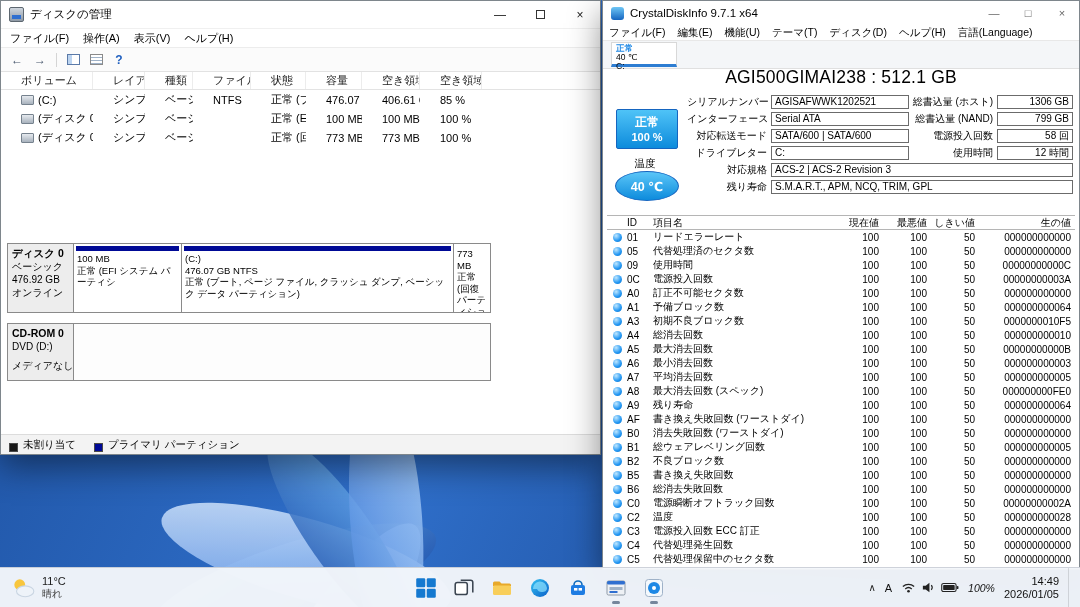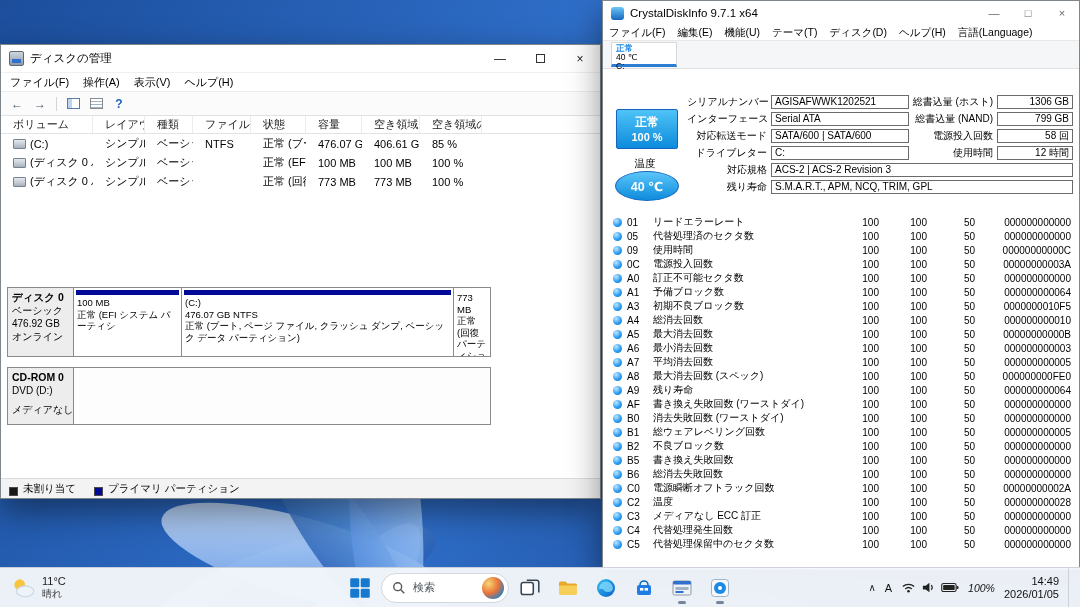"ディスクの管理" #dm-window { margin-top: 44px -> none }
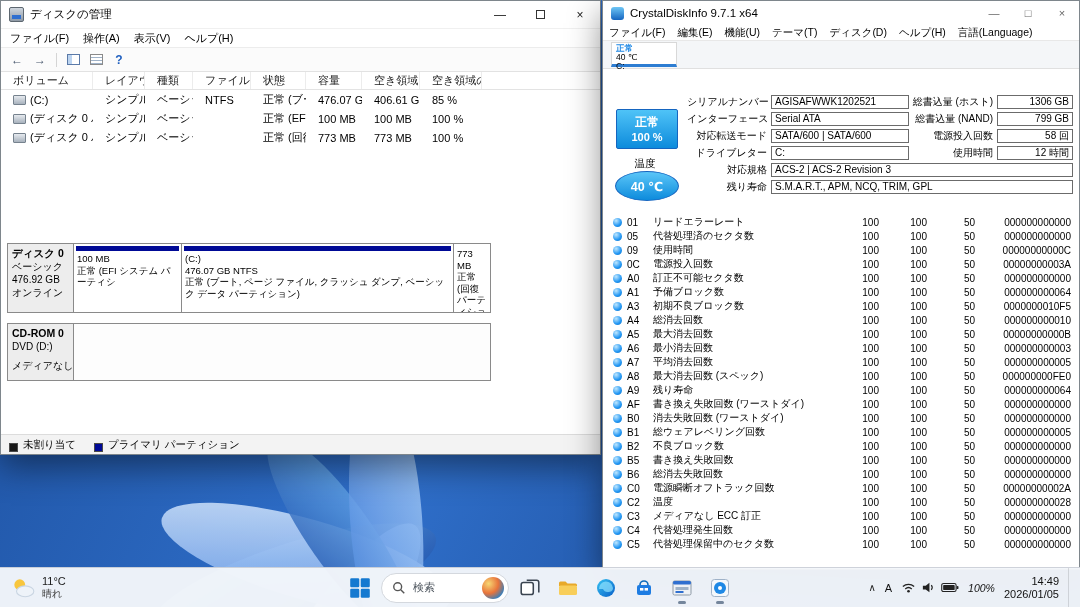"ボリューム" .dmc { padding: 1px 12px -> 1px 20px }
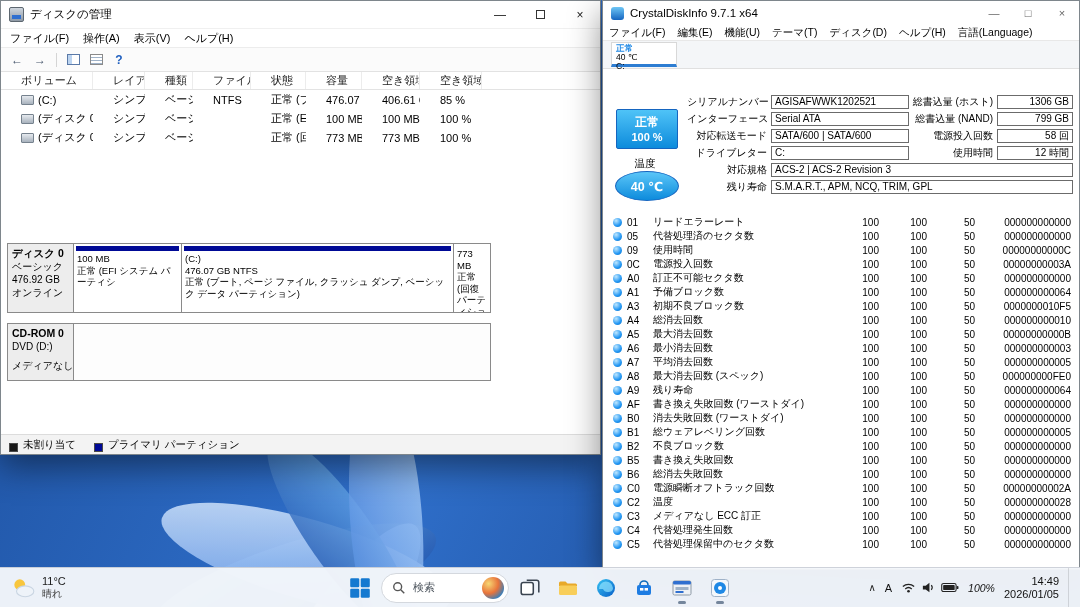"AGI500GIMAI238 : 512.1 GB" div { html: none -> <div>AGI500GIMAI238 : 512.1 GB</div> }
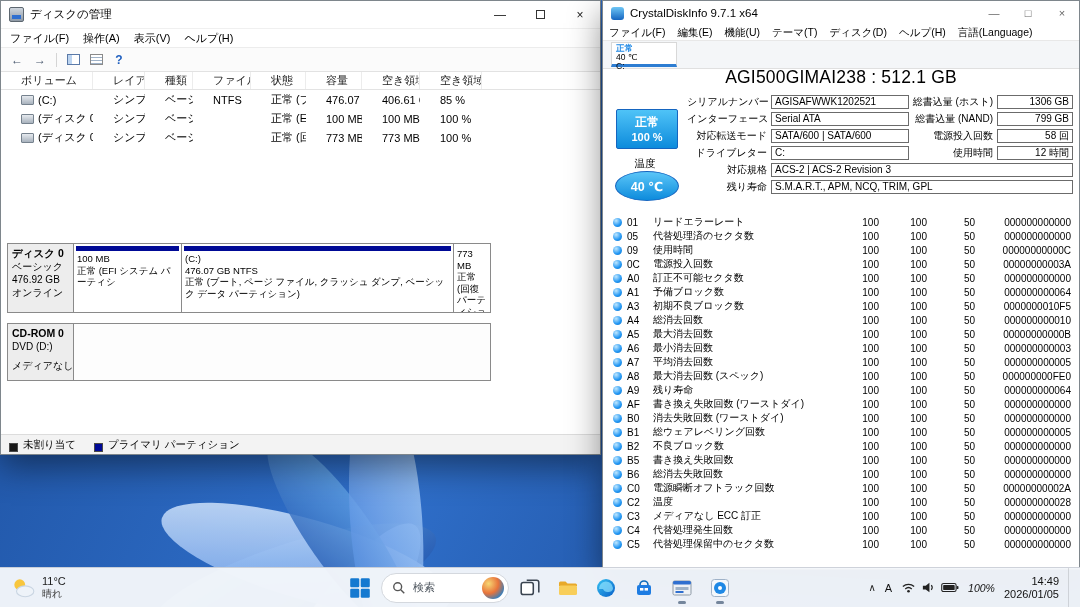"ID" div.smart-header { html: none -> <div> <div></div> <div>ID</div> <div>項目名</div> <div>現在値</div> <div>最悪値</div> <div>しきい値</div> <div>生の値</div> </div> }
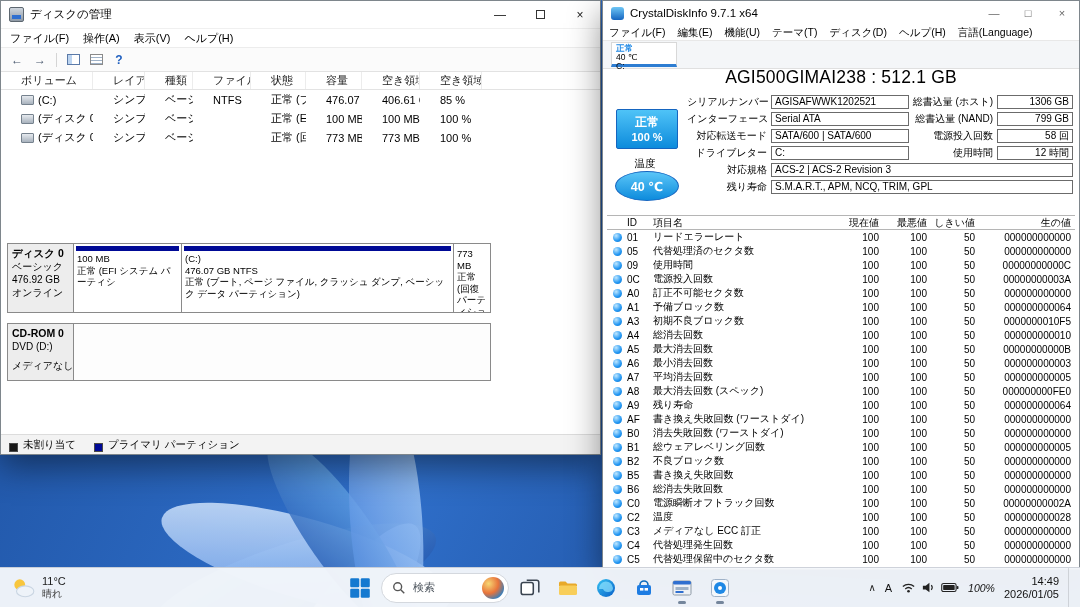"メディアなし ECC 訂正" div.sc { text: メディアなし -> 電源投入回数 }
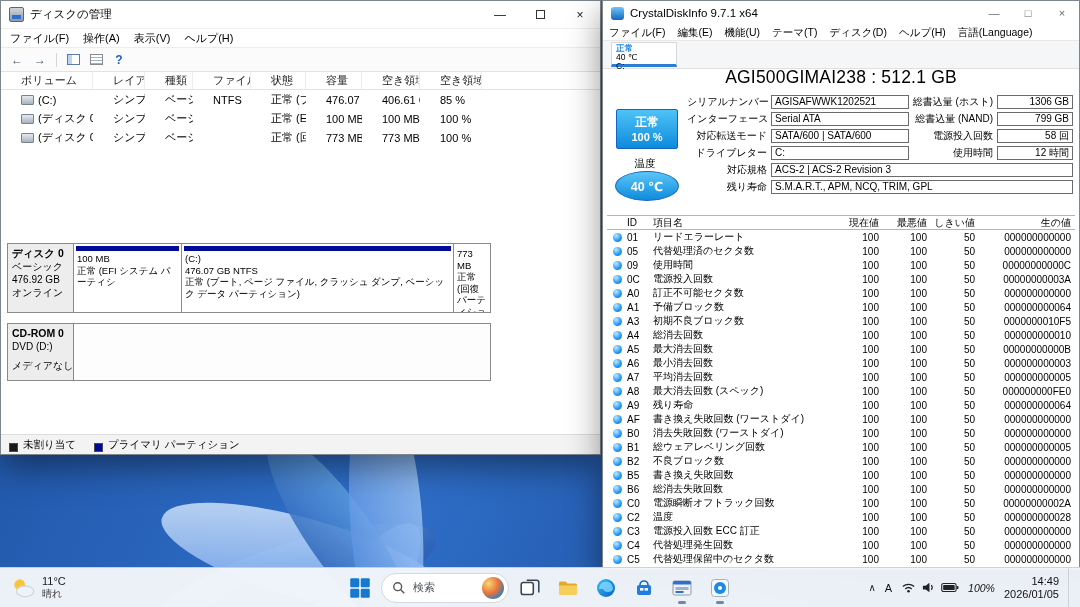"検索" div.tb-search { html: <div> <svg> <circle></circle> <line></line> </svg> <span>検索</span> <span></span> </div> -> none }
